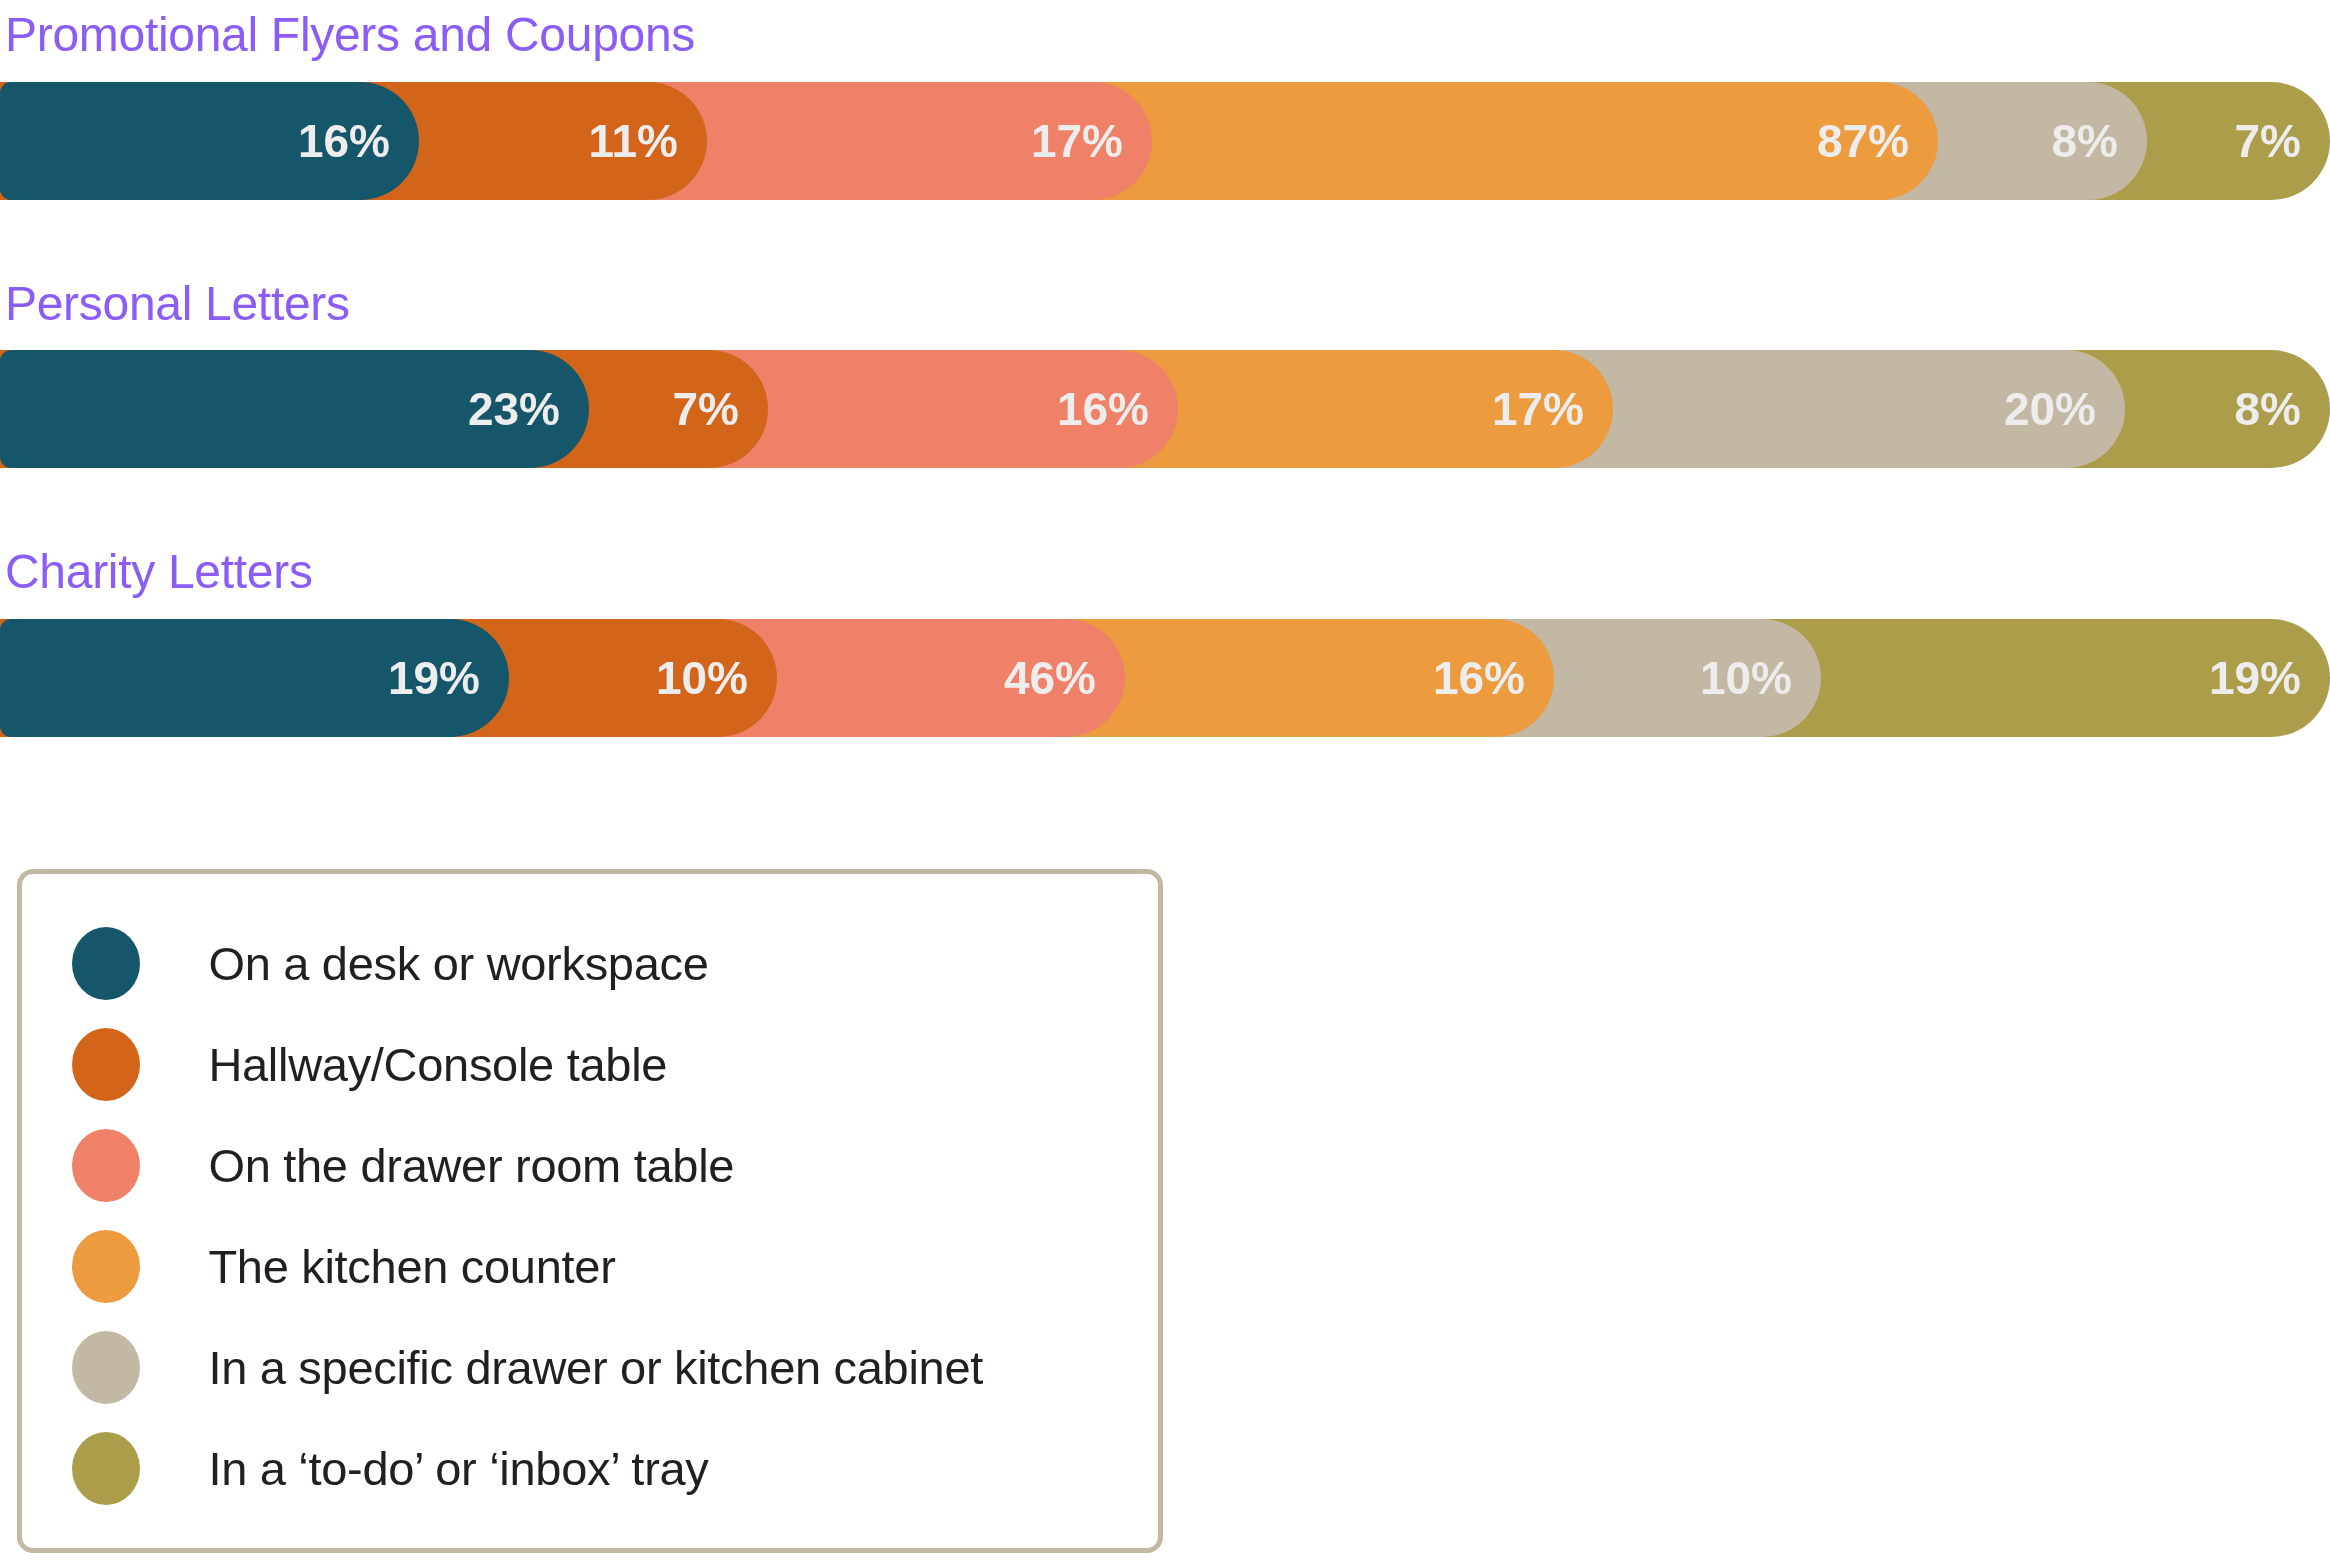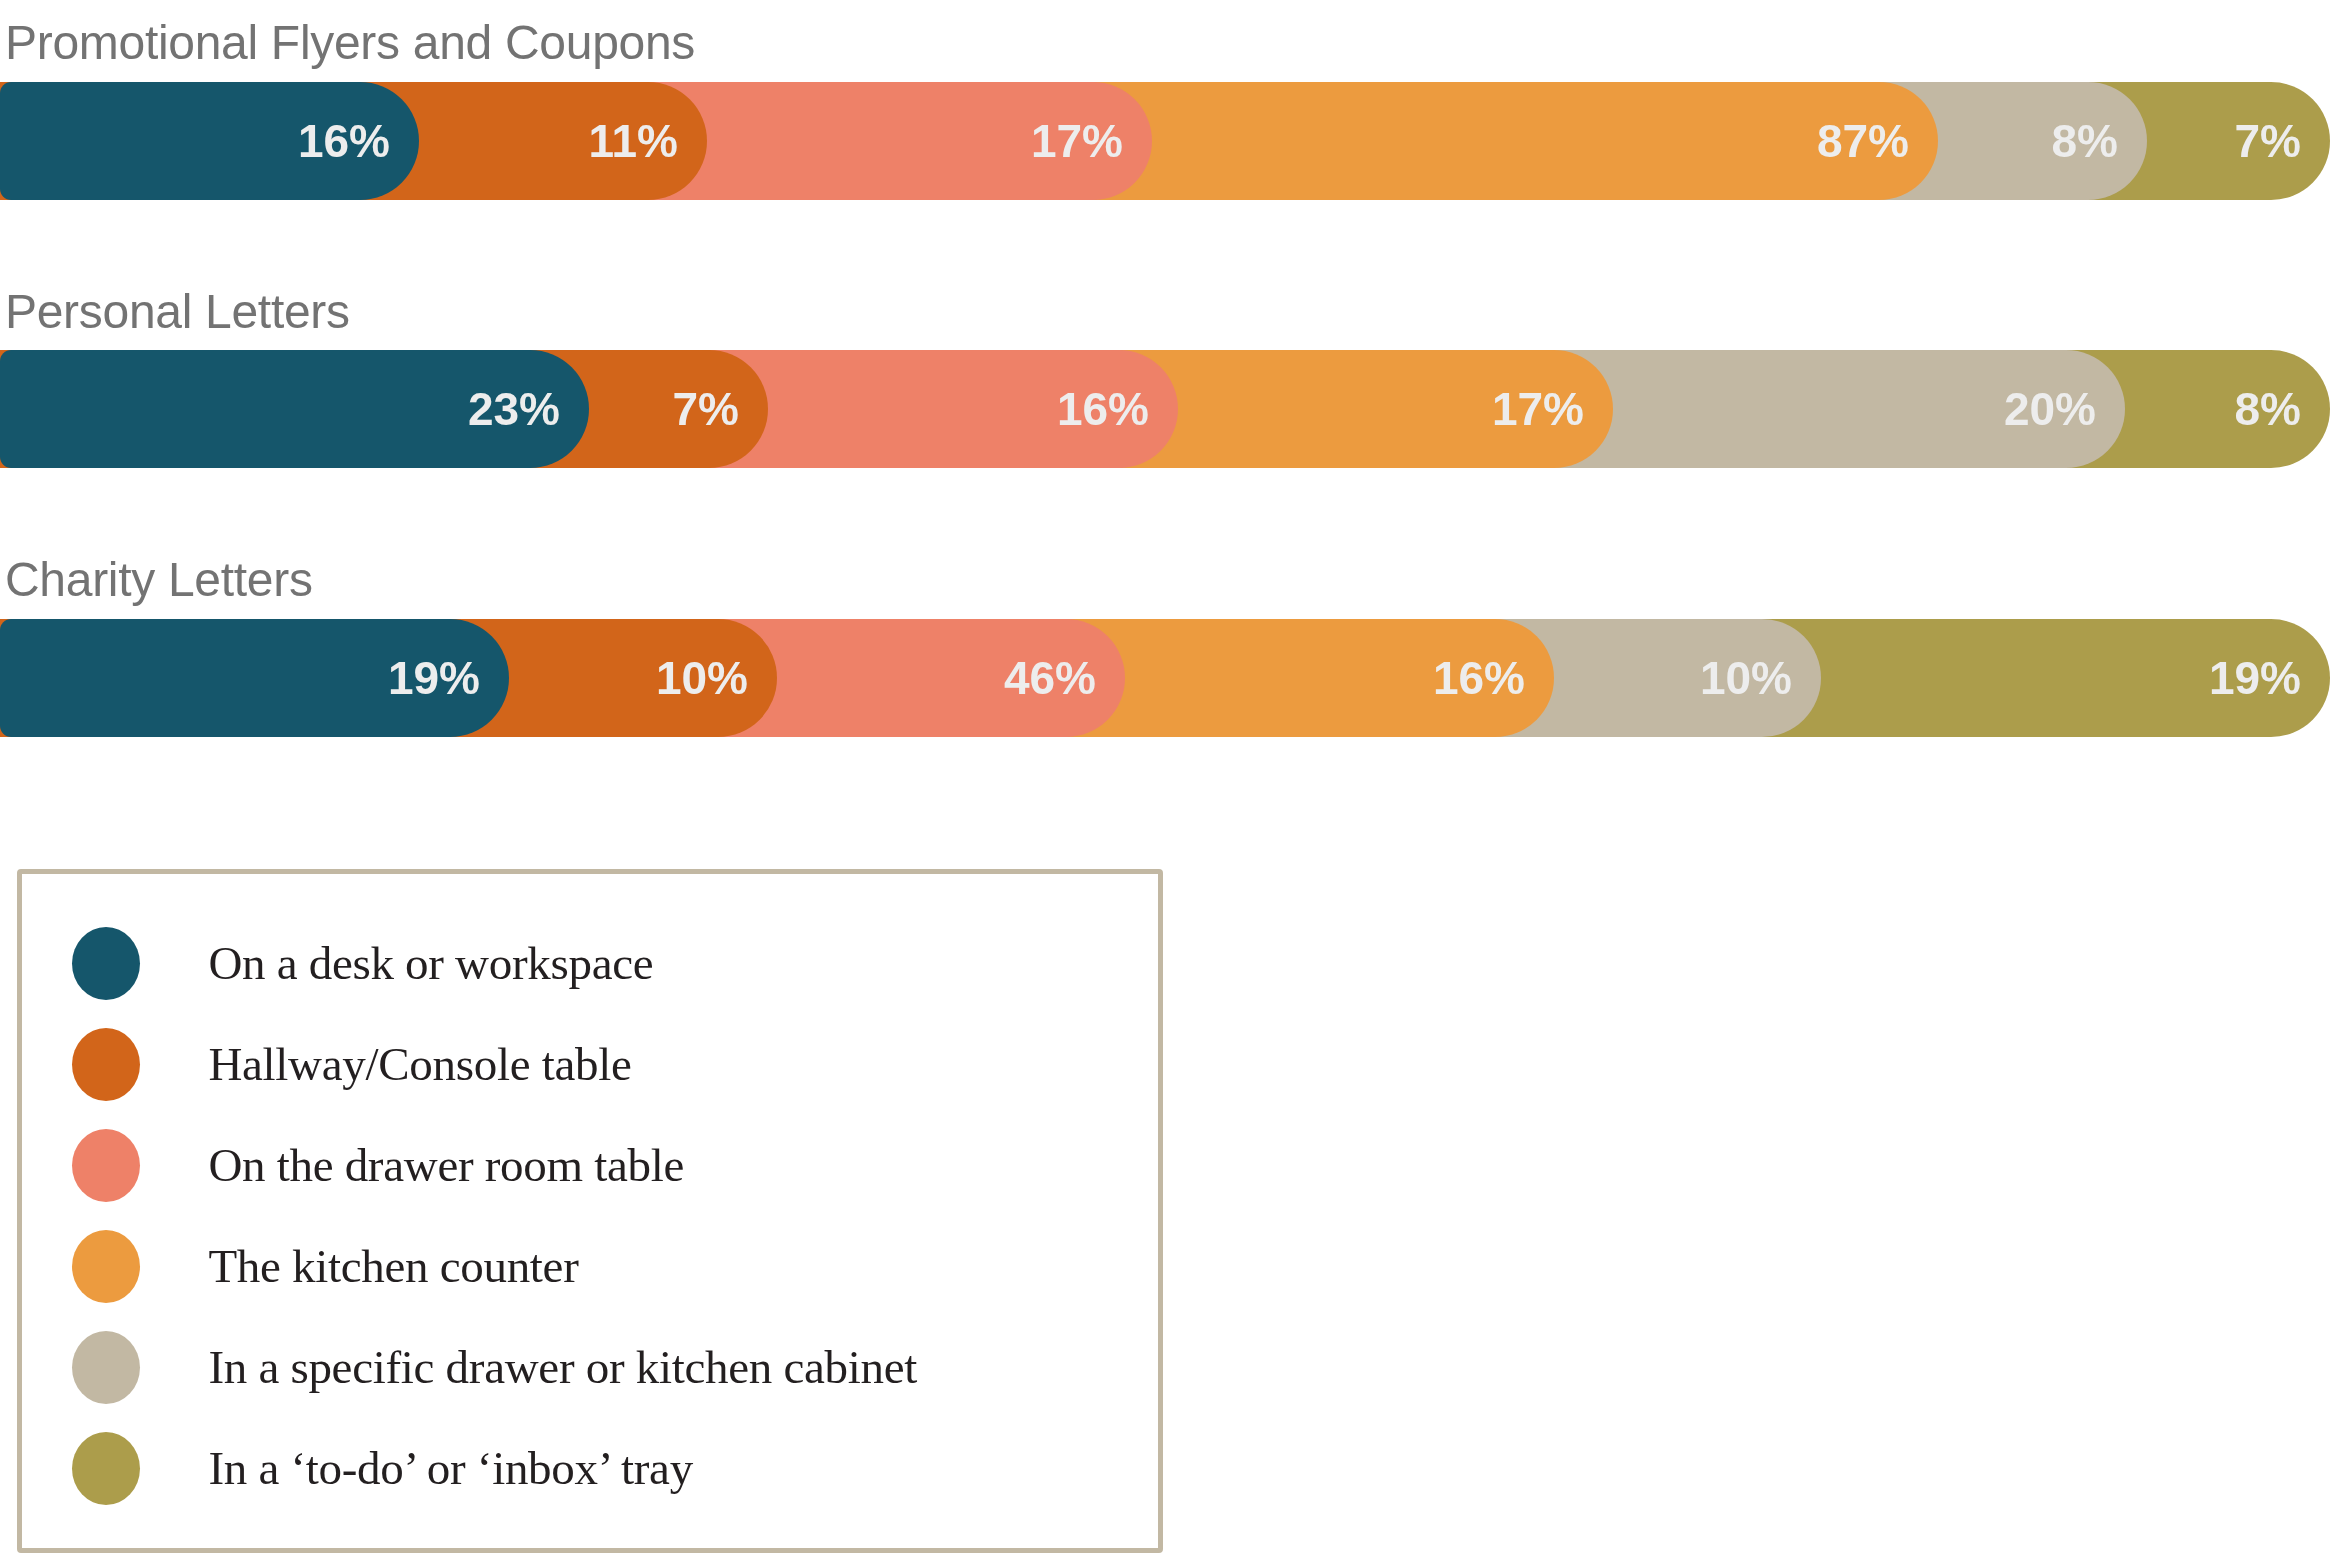"Promotional Flyers and Coupons" .group-title { color: #737373 -> #8b5cf6; margin-top: 8px -> none }
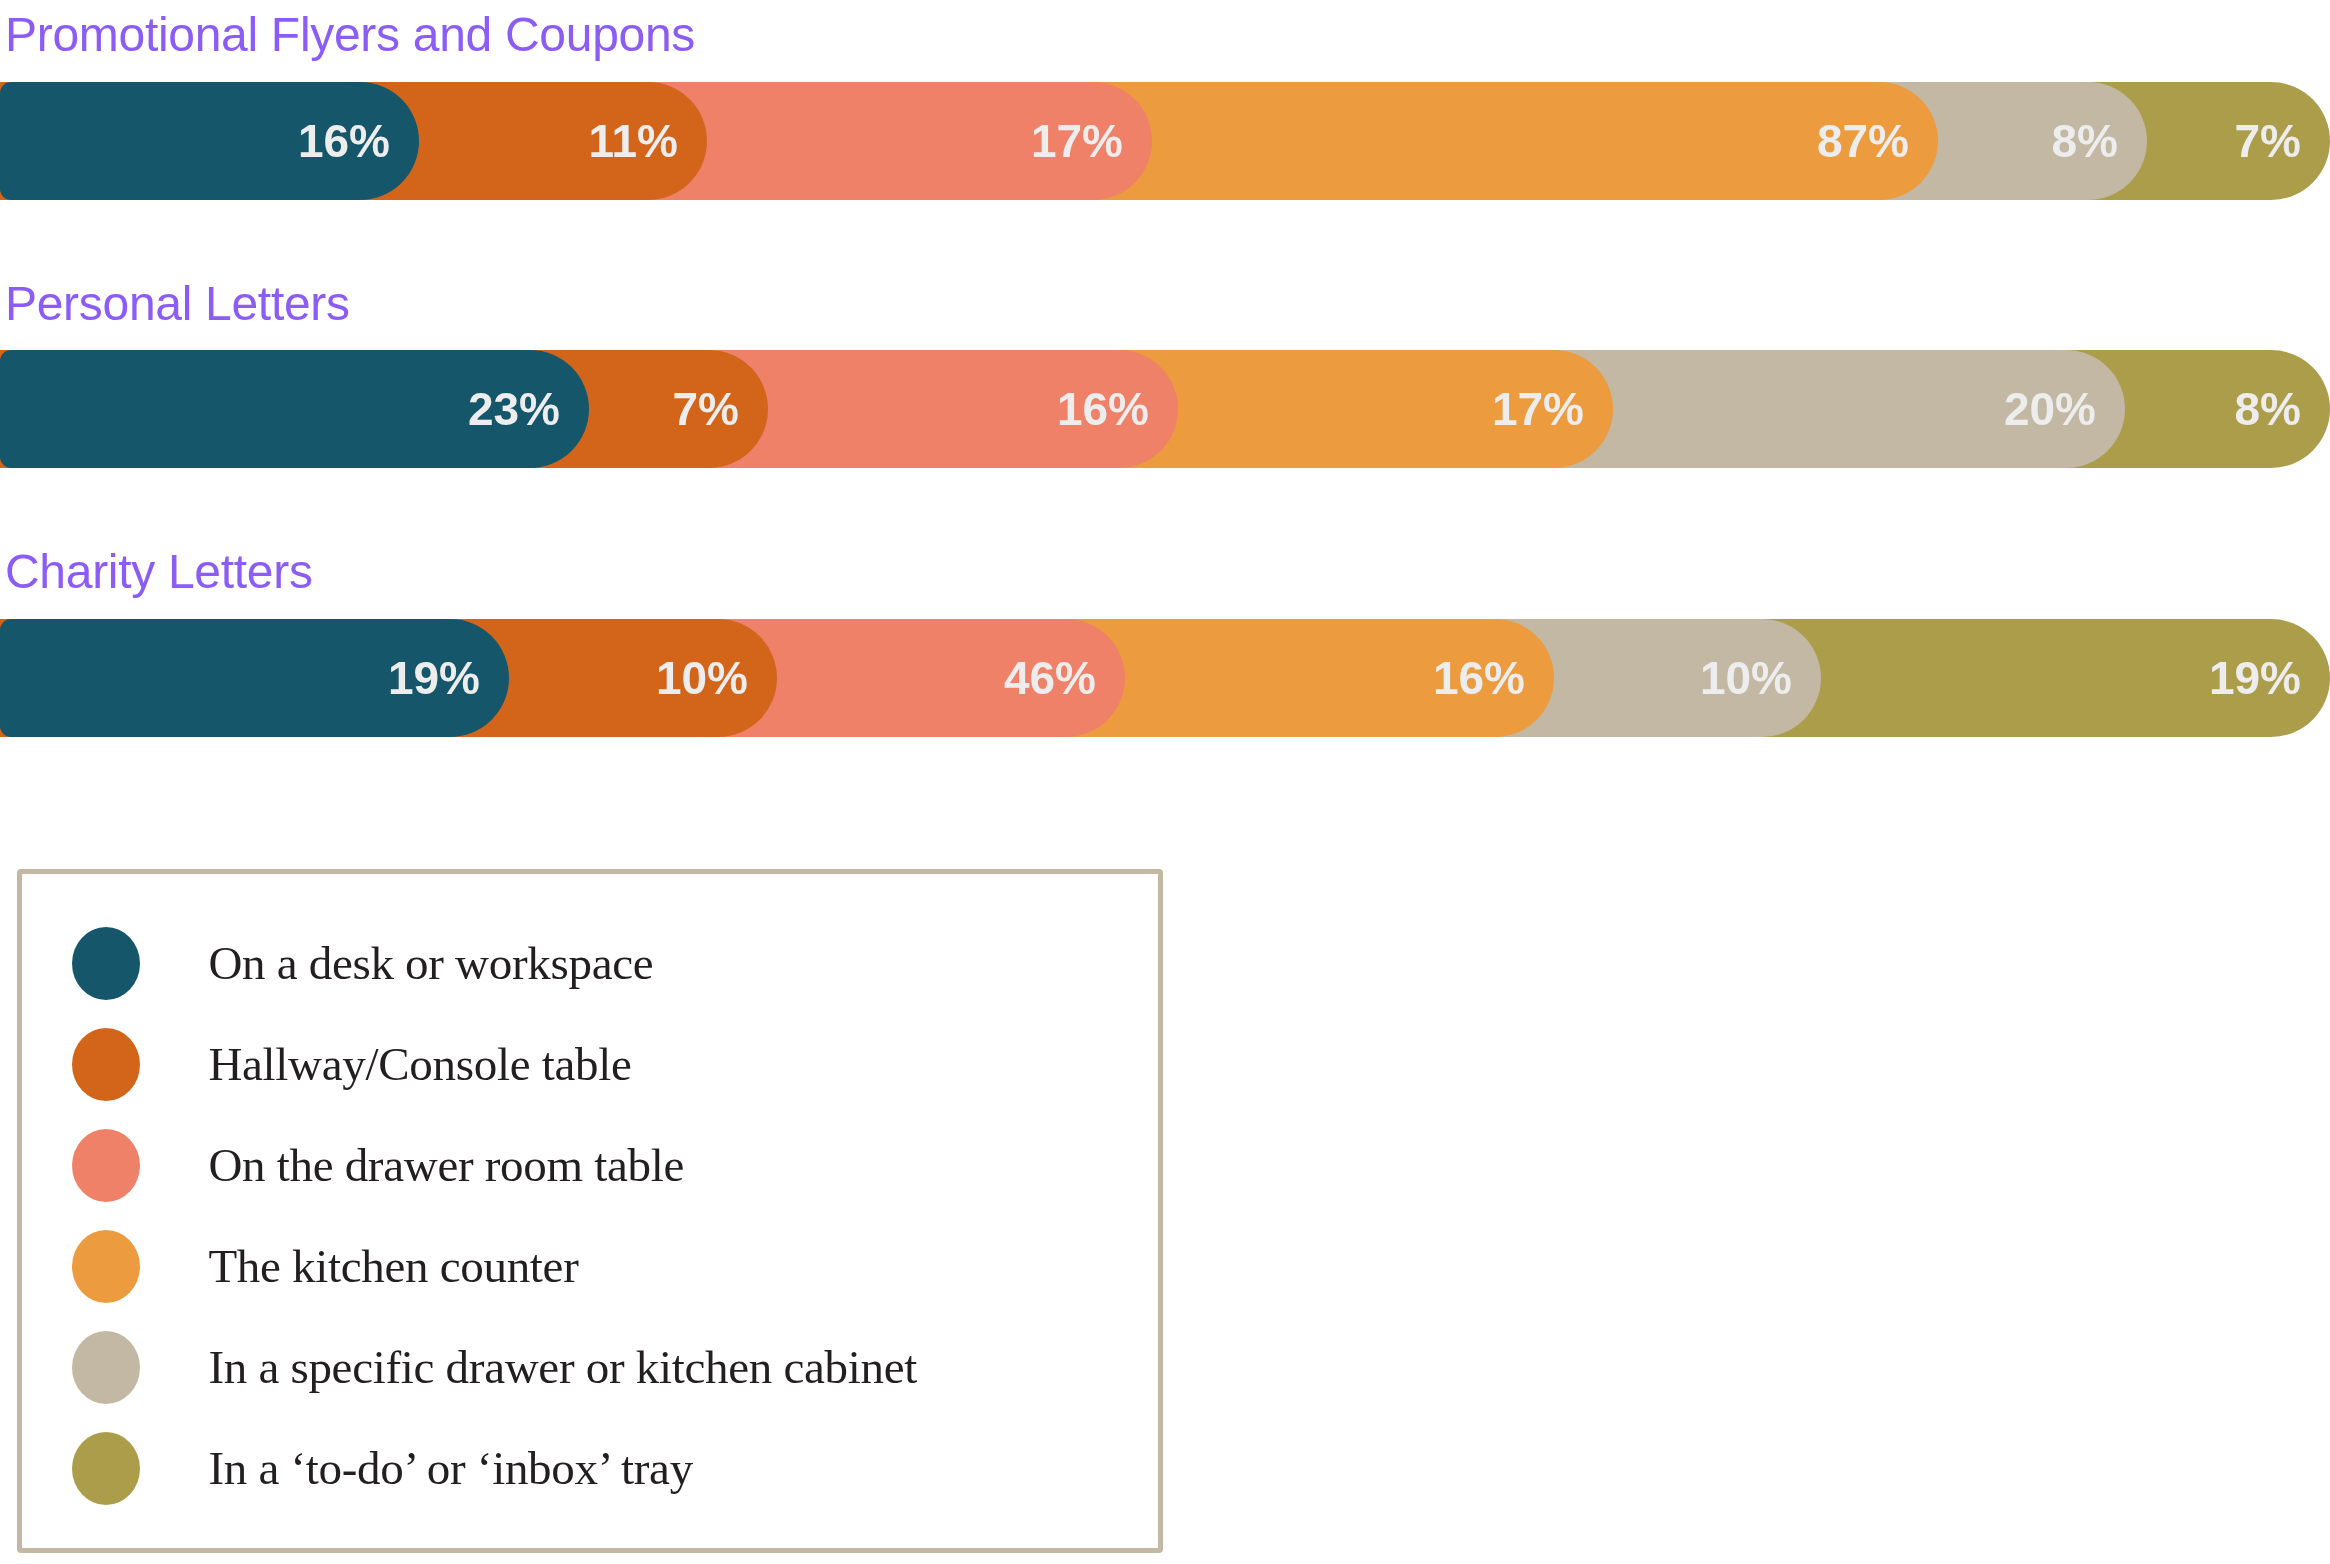"On a desk or workspace" .legend { border-radius: 4px -> 16px; font-family: Liberation Serif, serif -> none }
